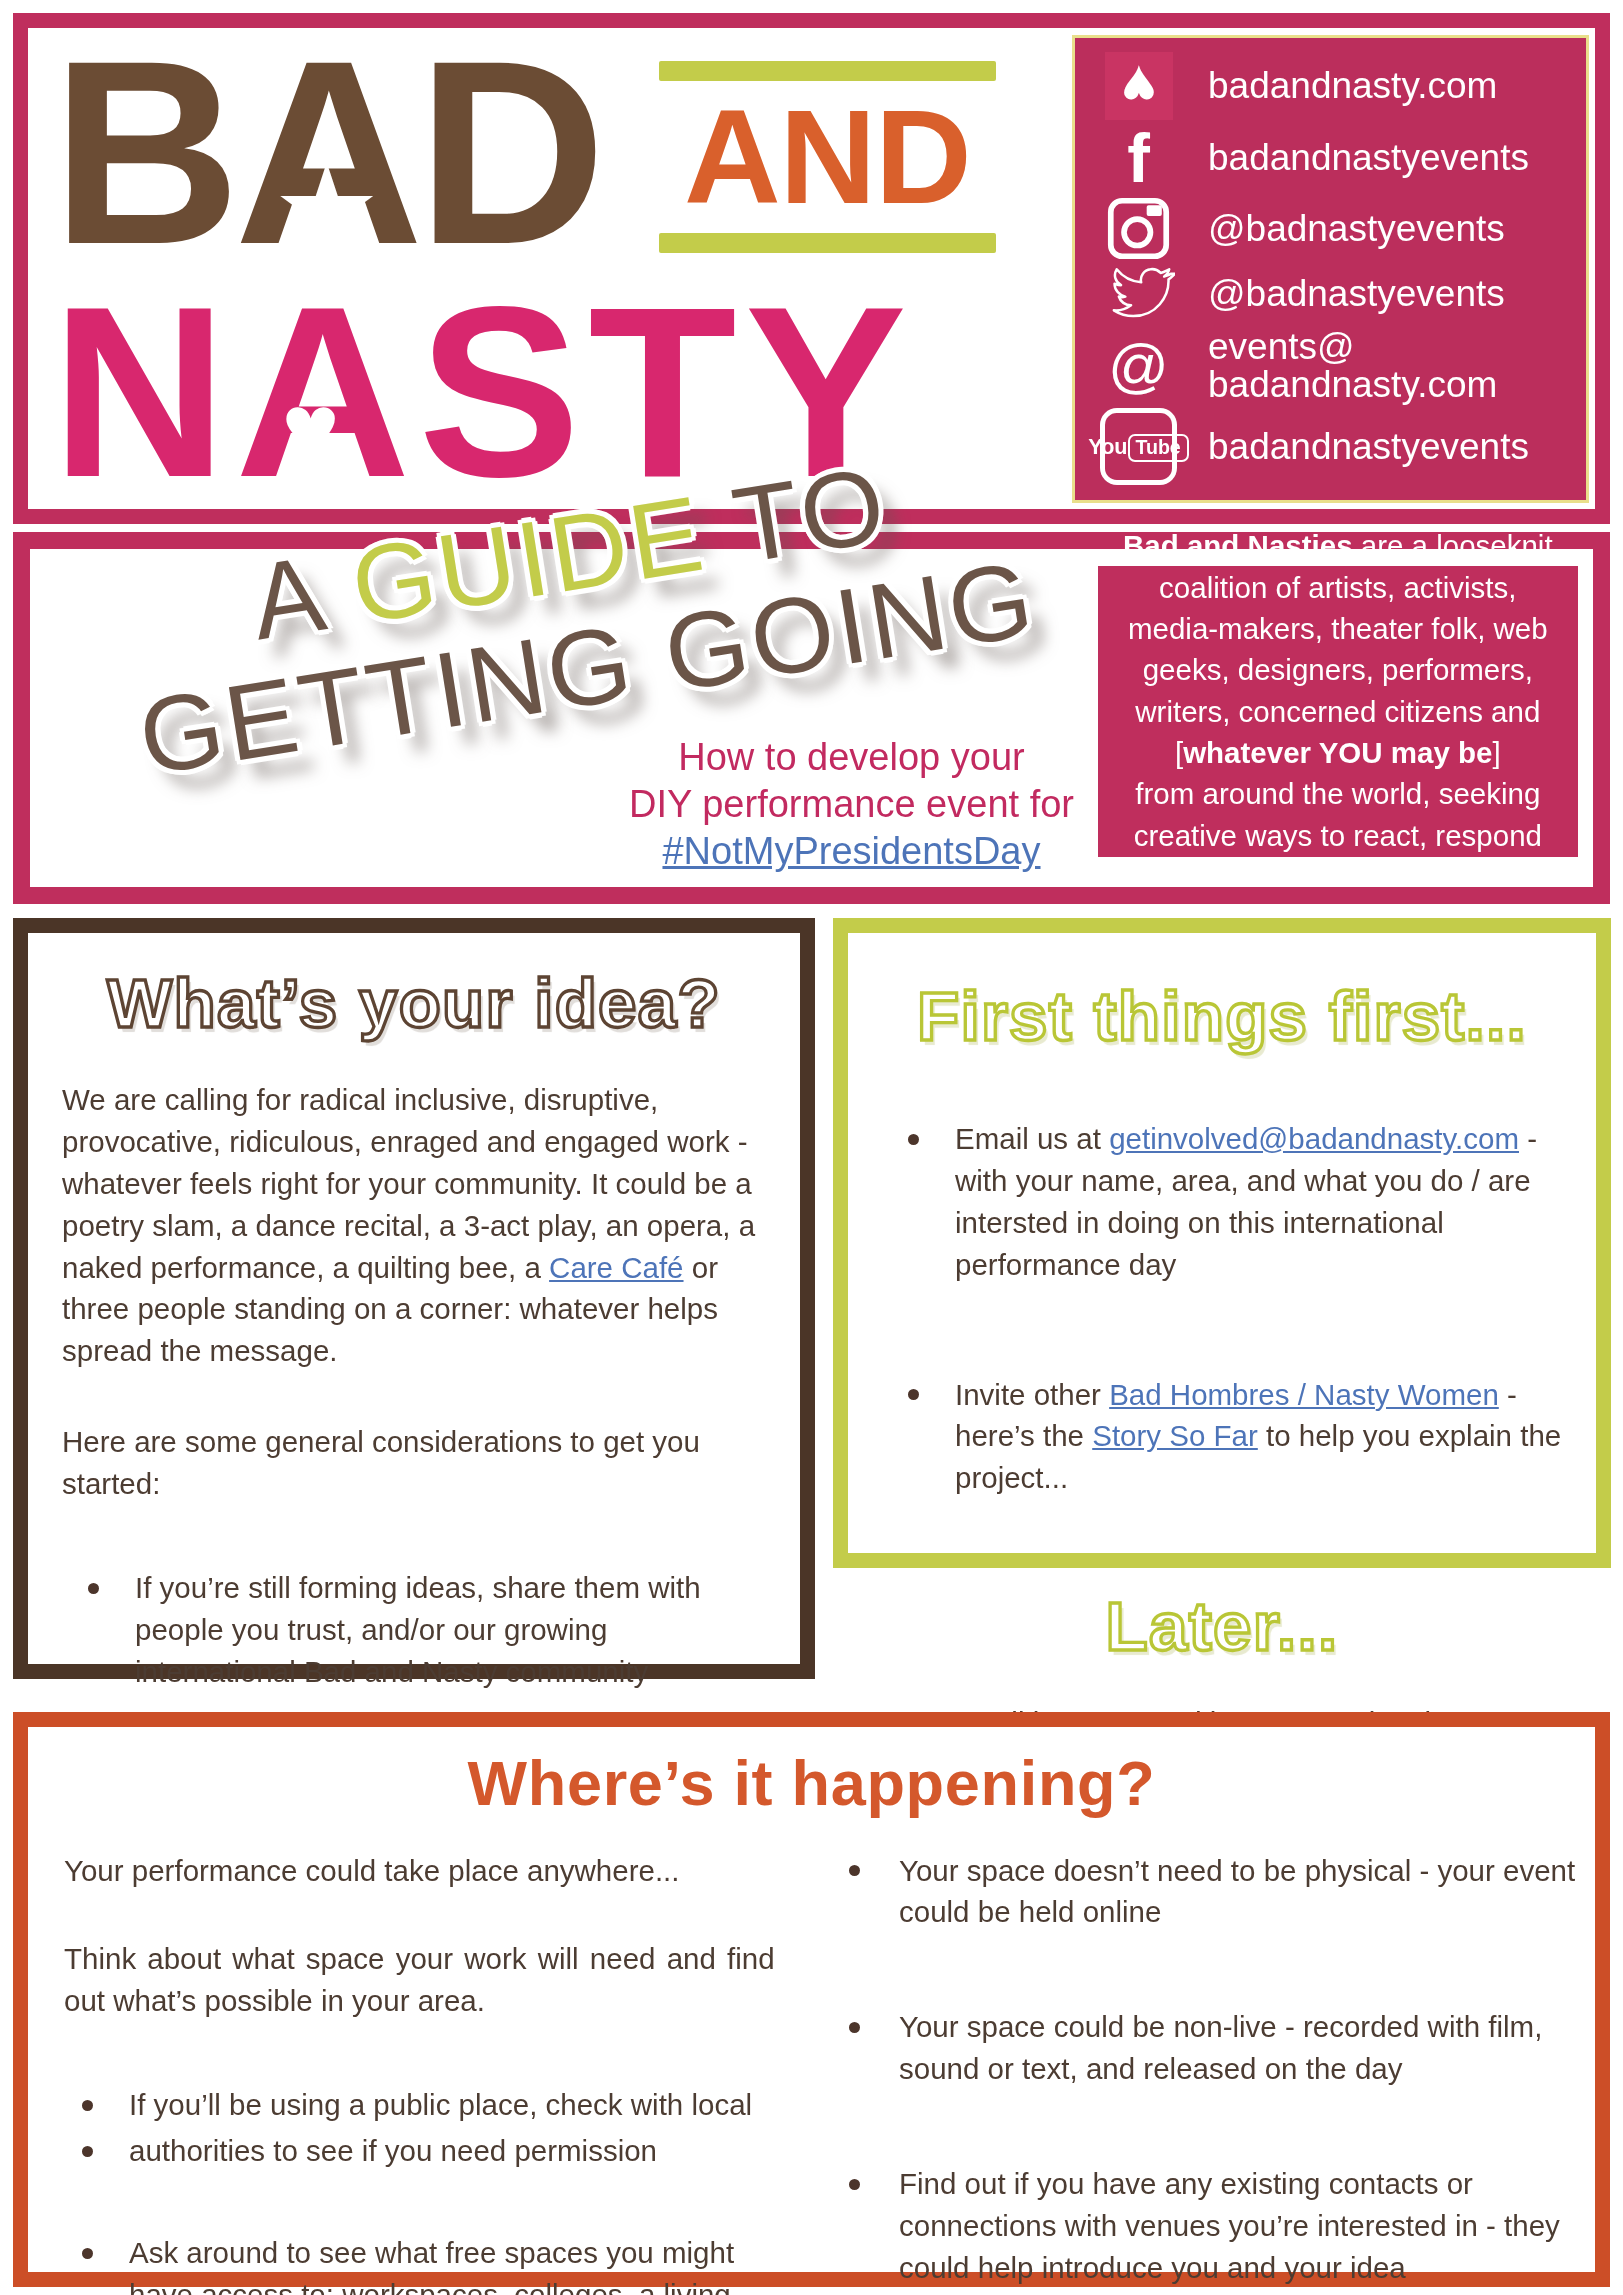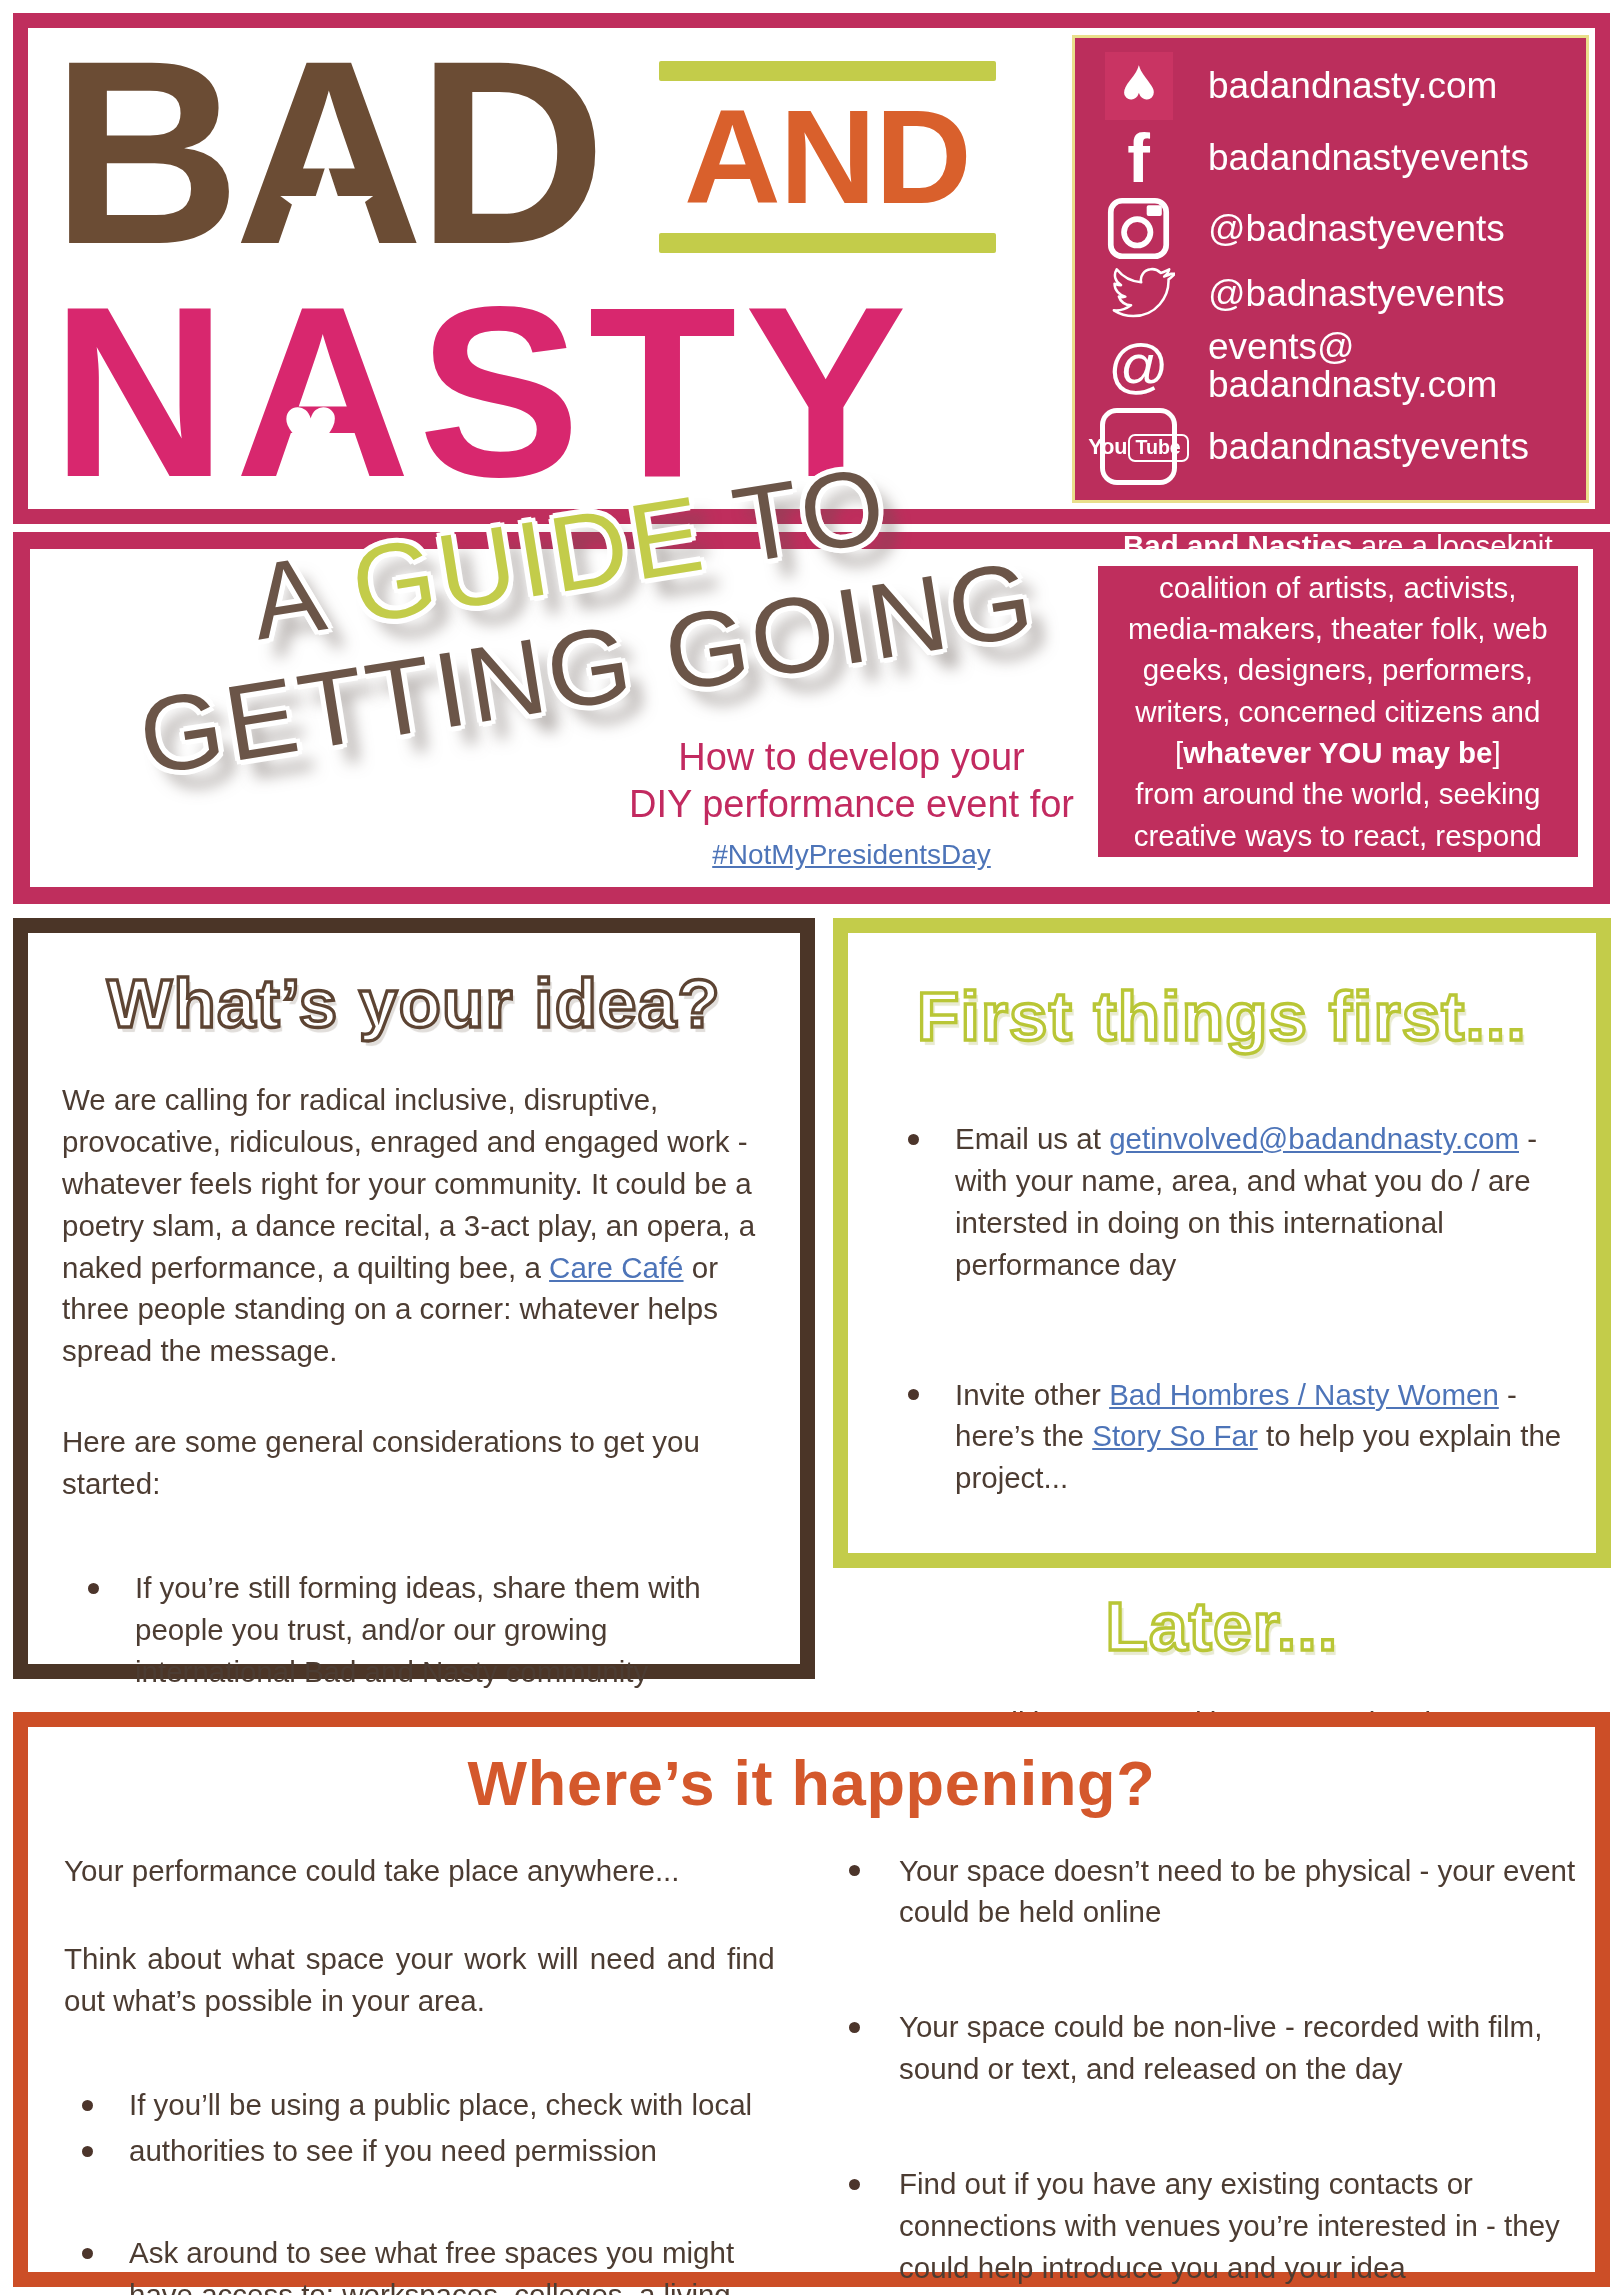"#NotMyPresidentsDay" .subtitle-link { font-size: 28px -> 38px }
